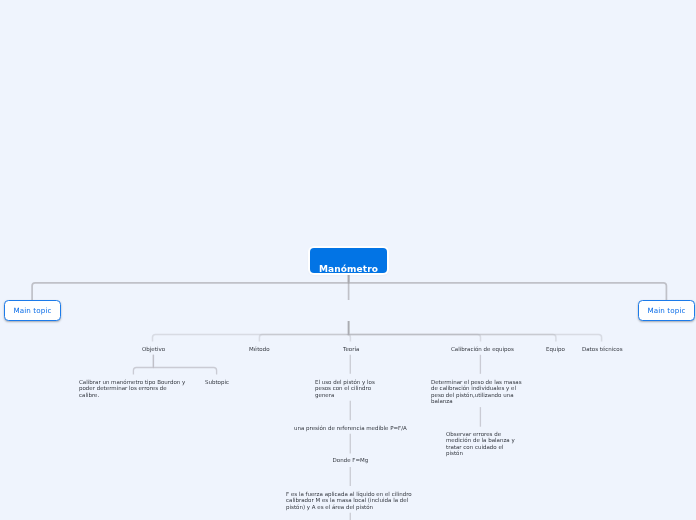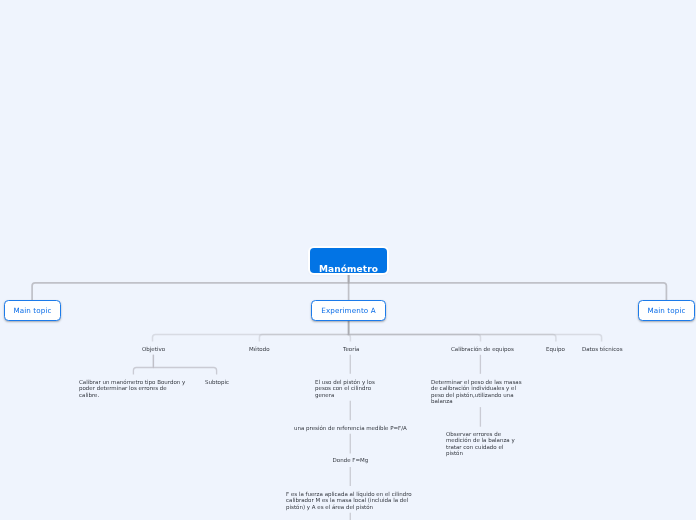"Experimento A" div.node { html: <div>Experimento A</div> -> none }
